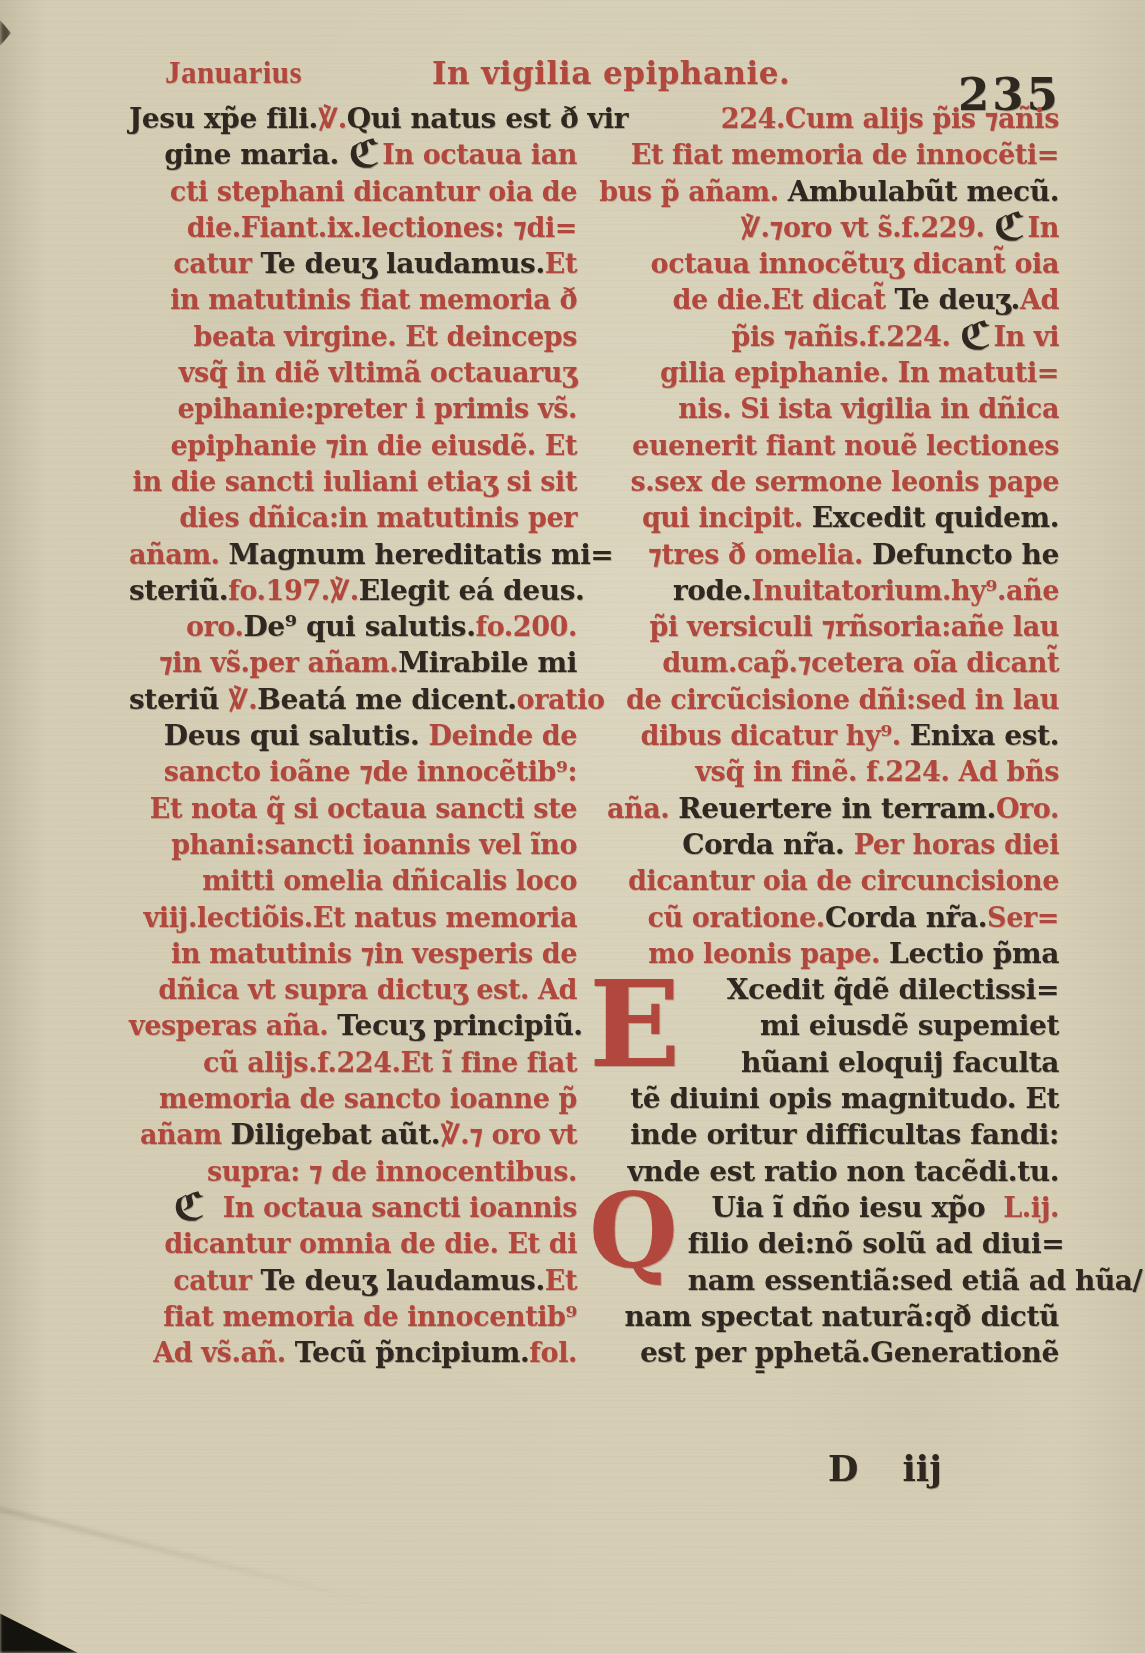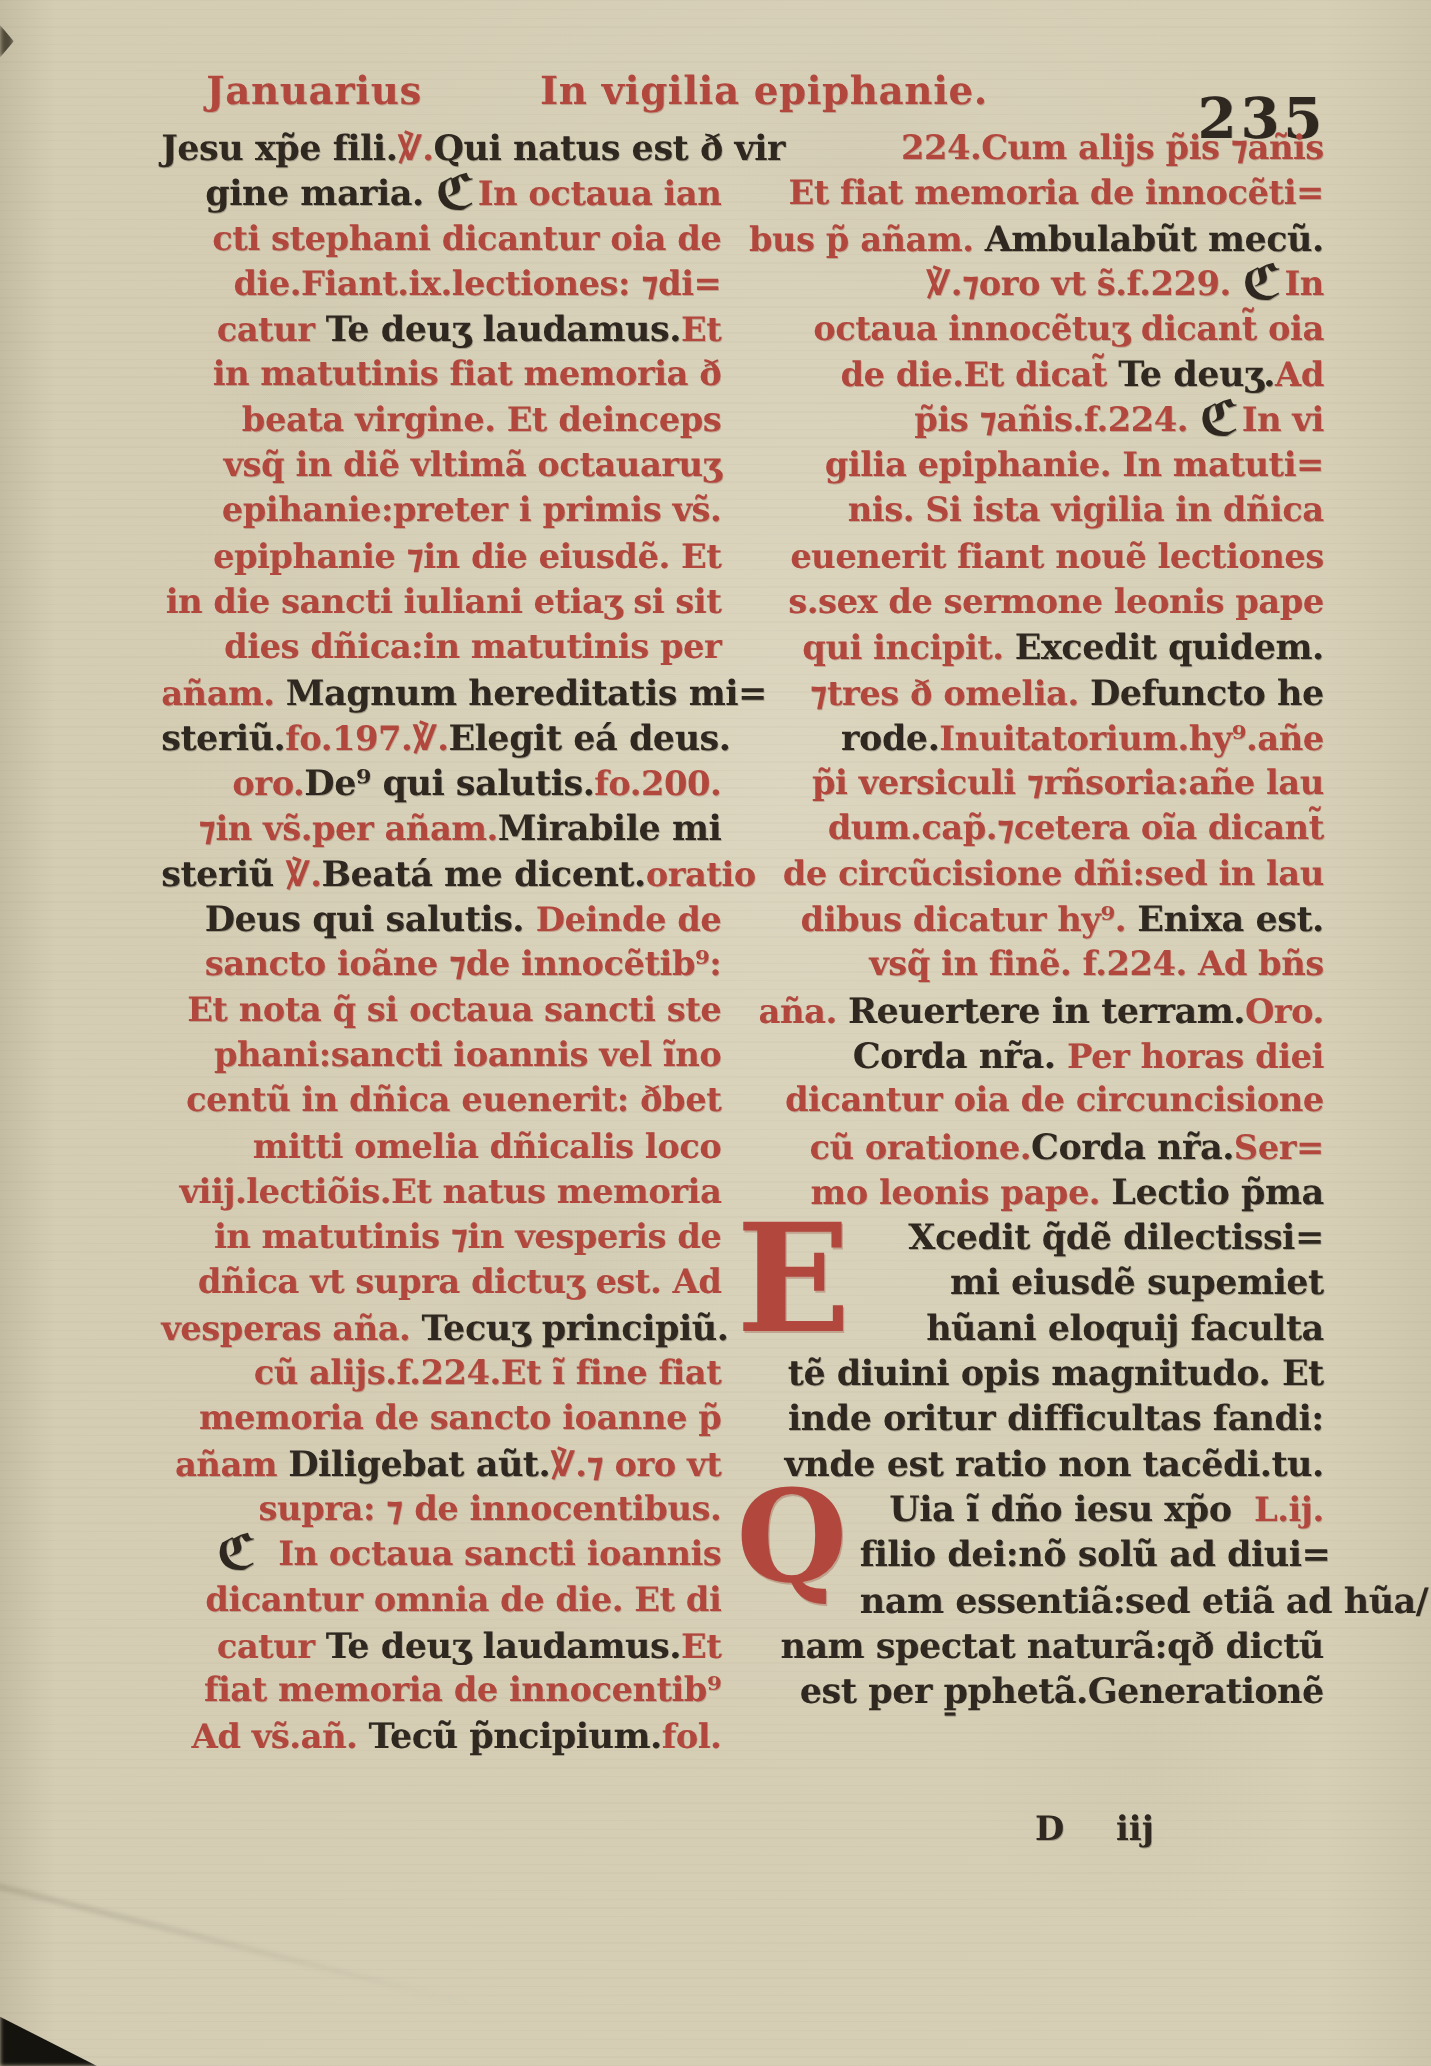"Januarius" .hdr-left { font-family: none -> Liberation Serif, serif }
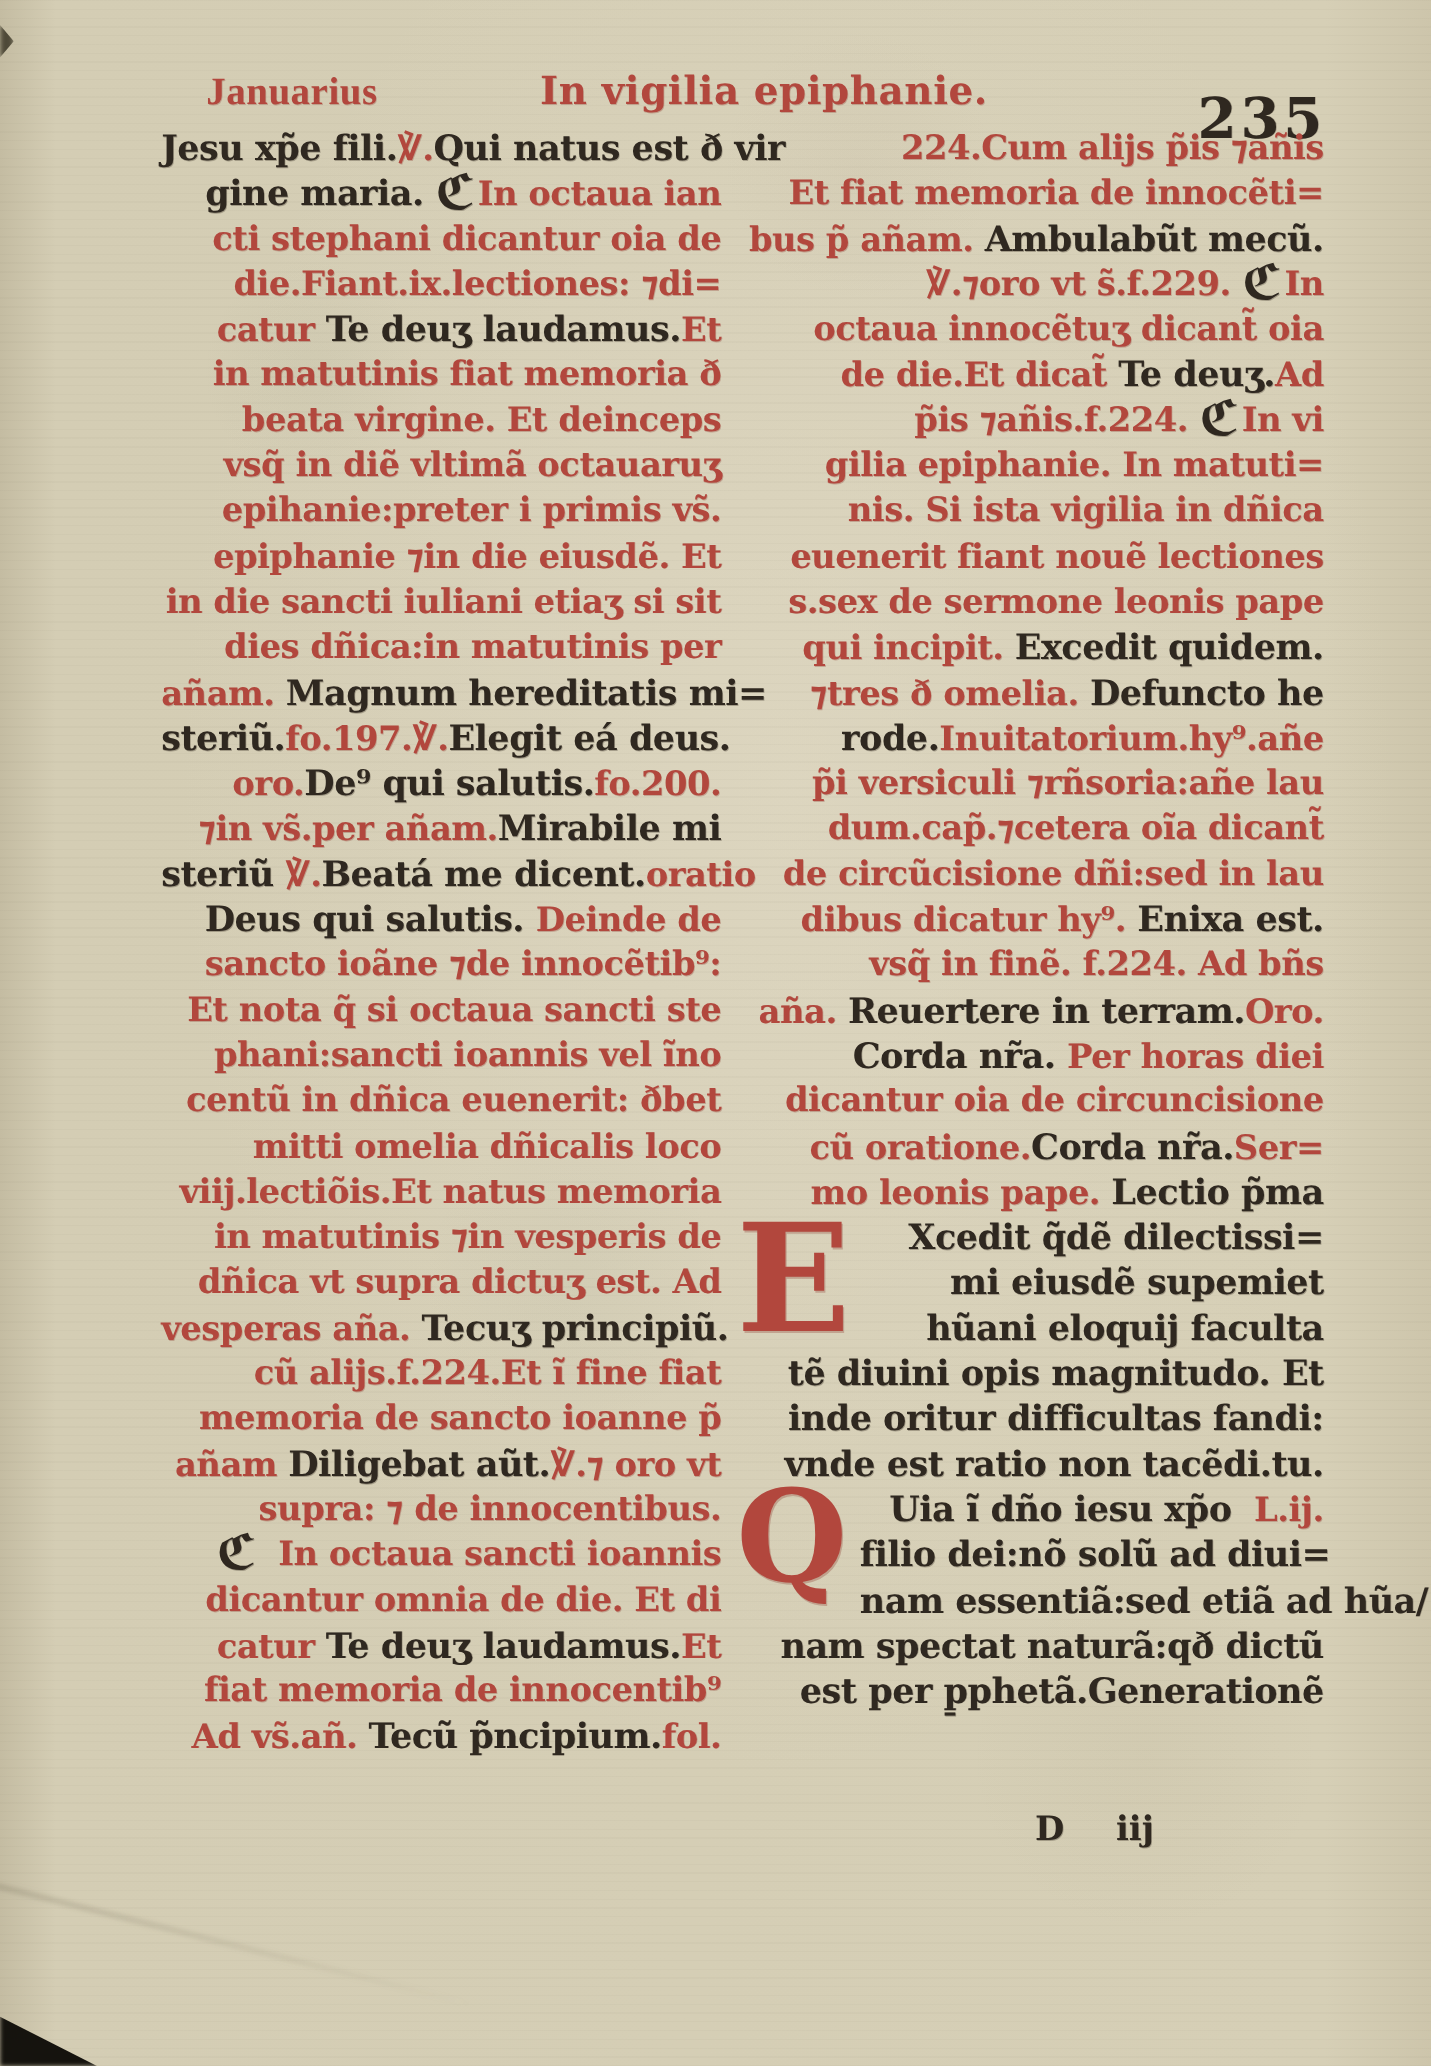"centũ in dñica euenerit: ðbet" div.line { html: <div><span>centũ in dñica euenerit: ðbet</span></div> -> none }
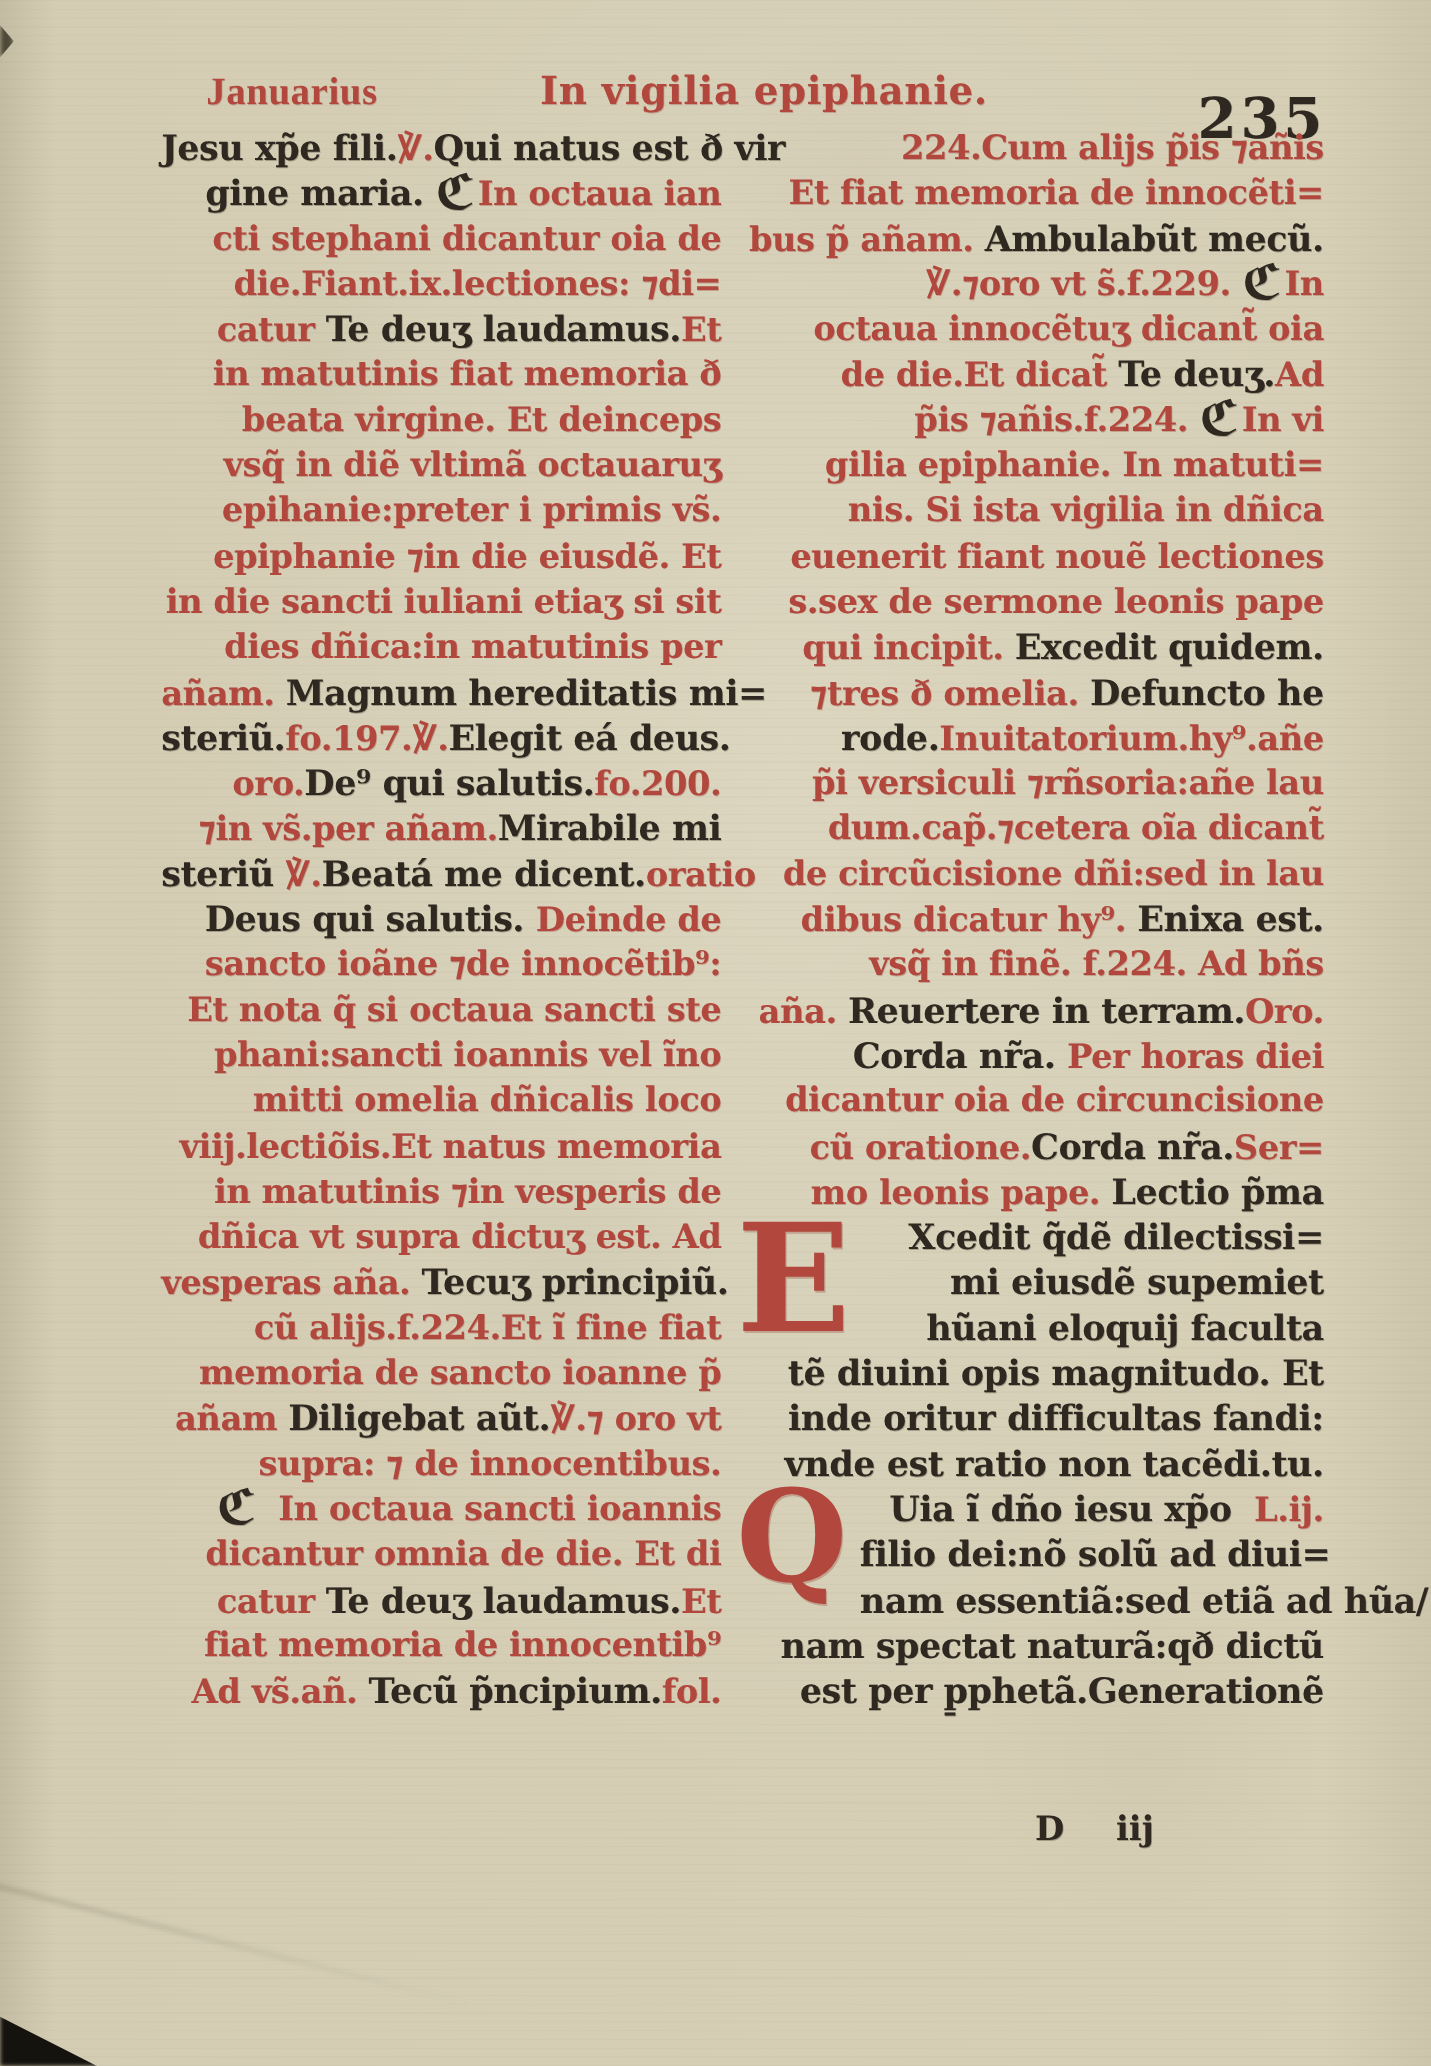"D iij" .signature { font-size: 27px -> 35px }
